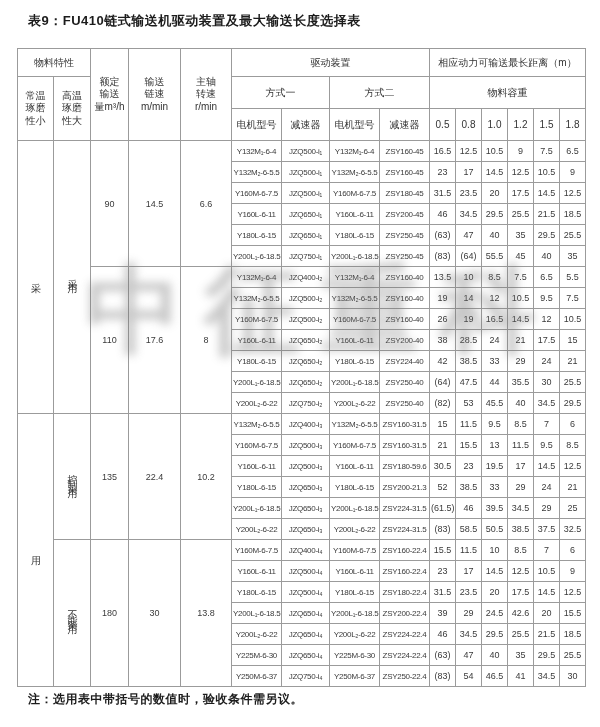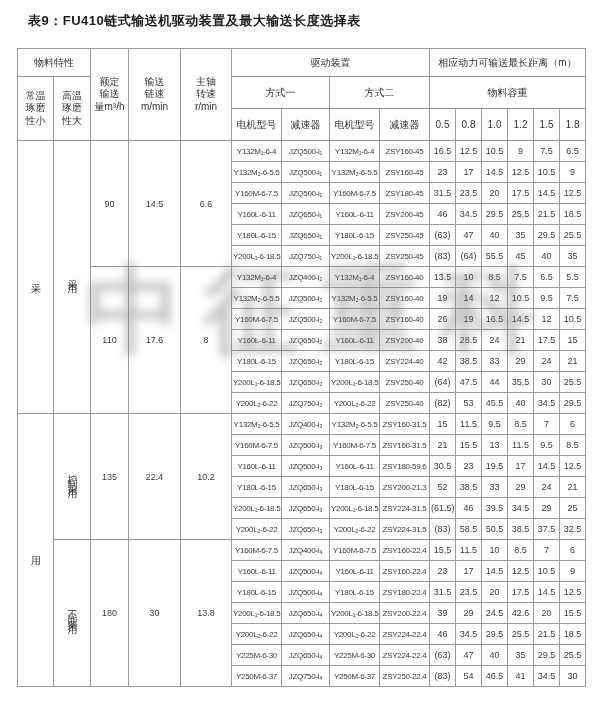"注：选用表中带括号的数值时，验收条件需另议。" div.note { html: none -> <div>注：选用表中带括号的数值时，验收条件需另议。</div> }
